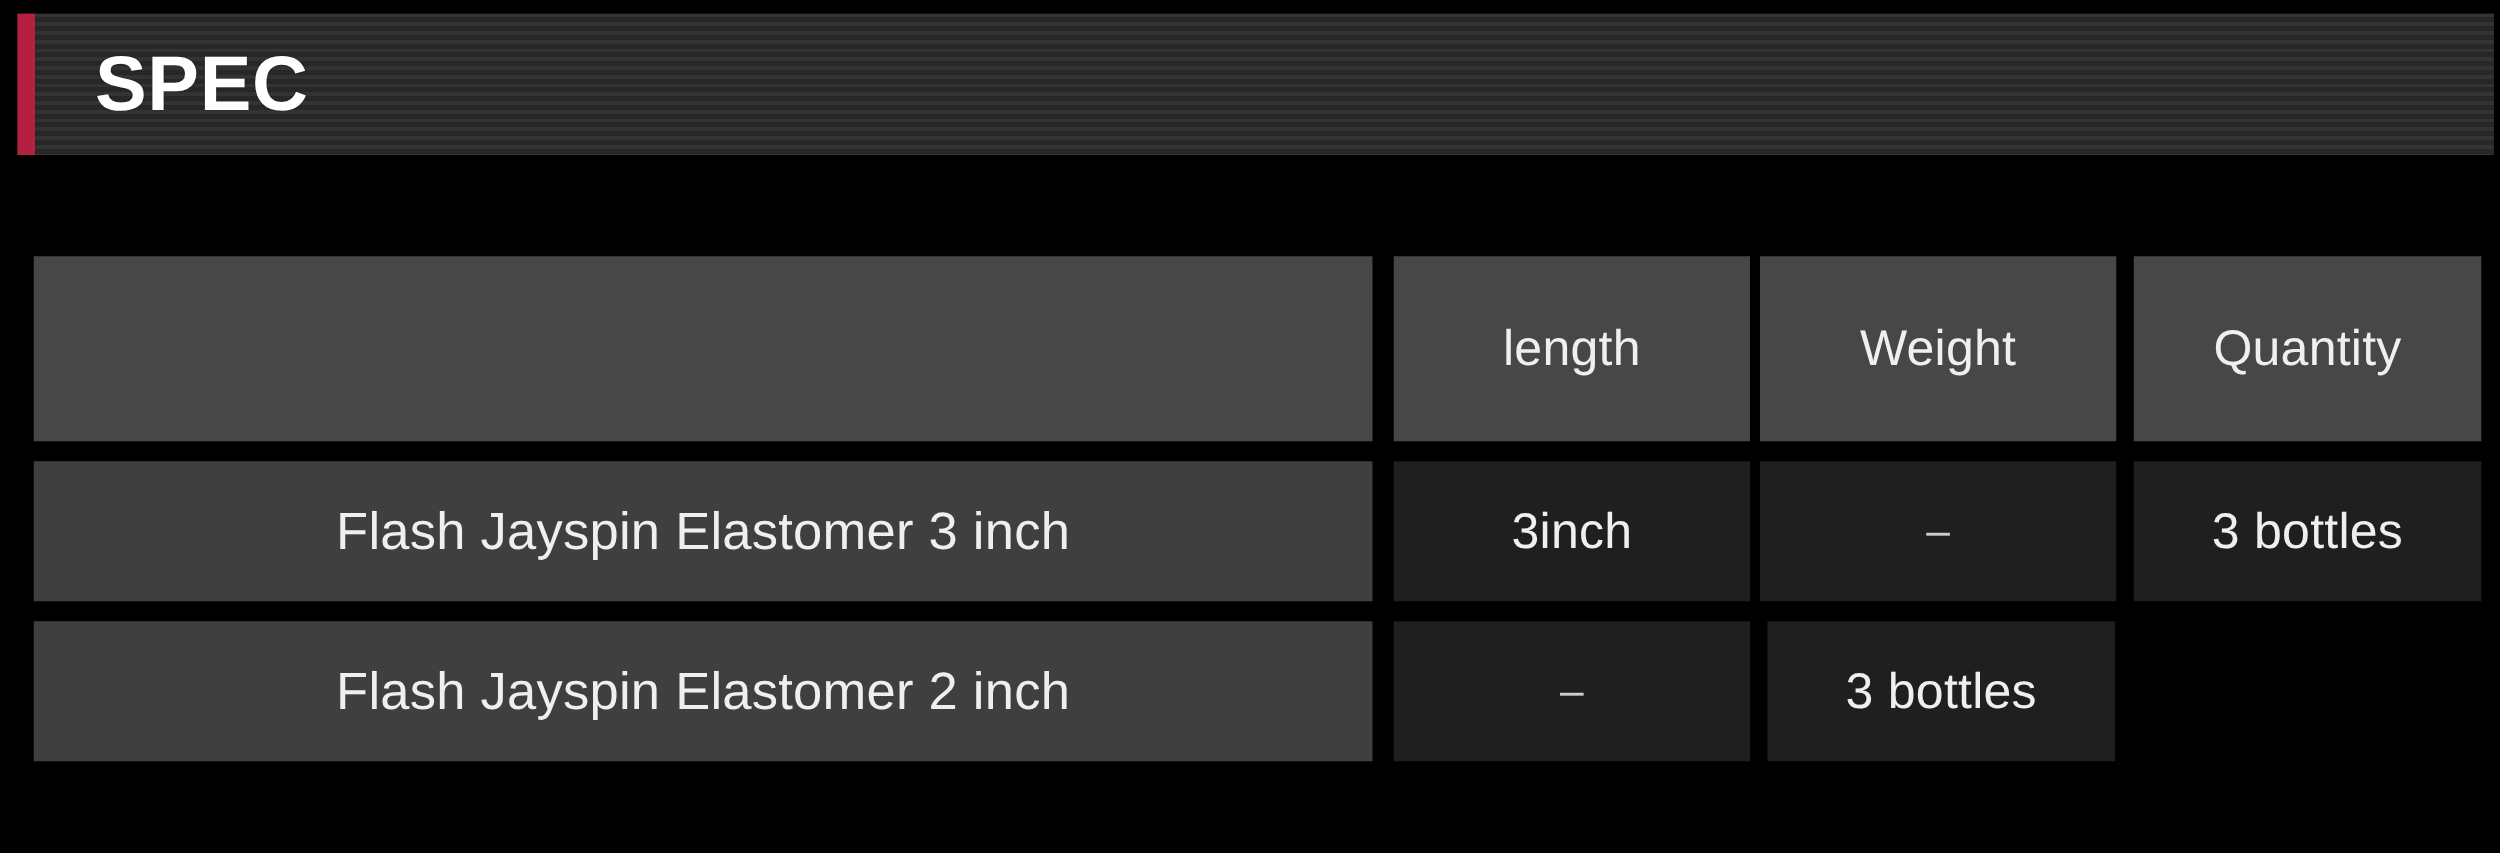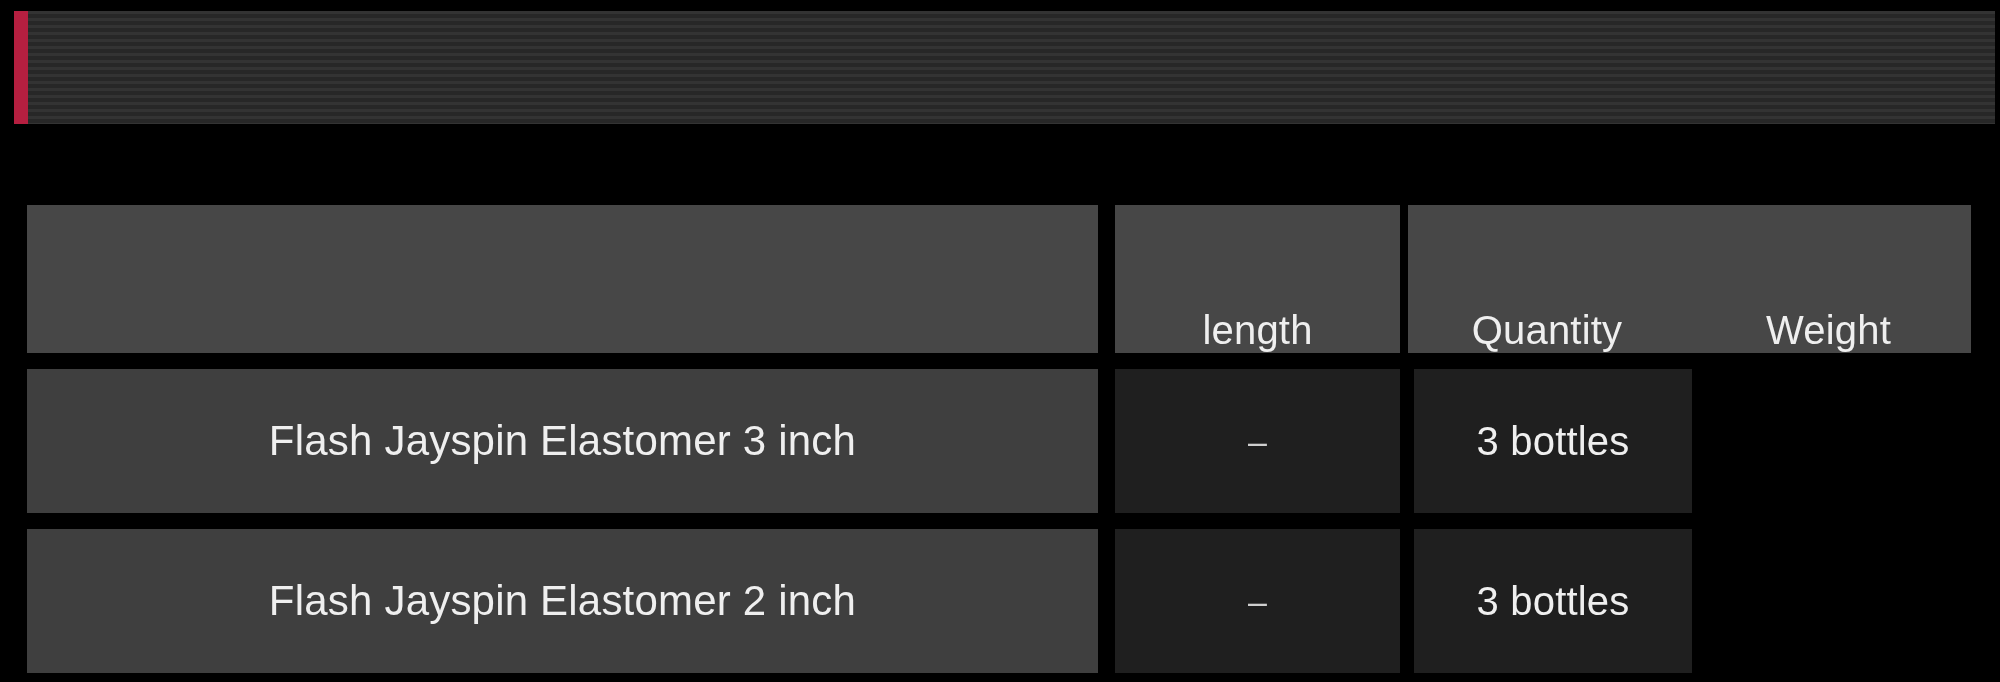"SPEC" div.spec-title { html: none -> <div>SPEC</div> }
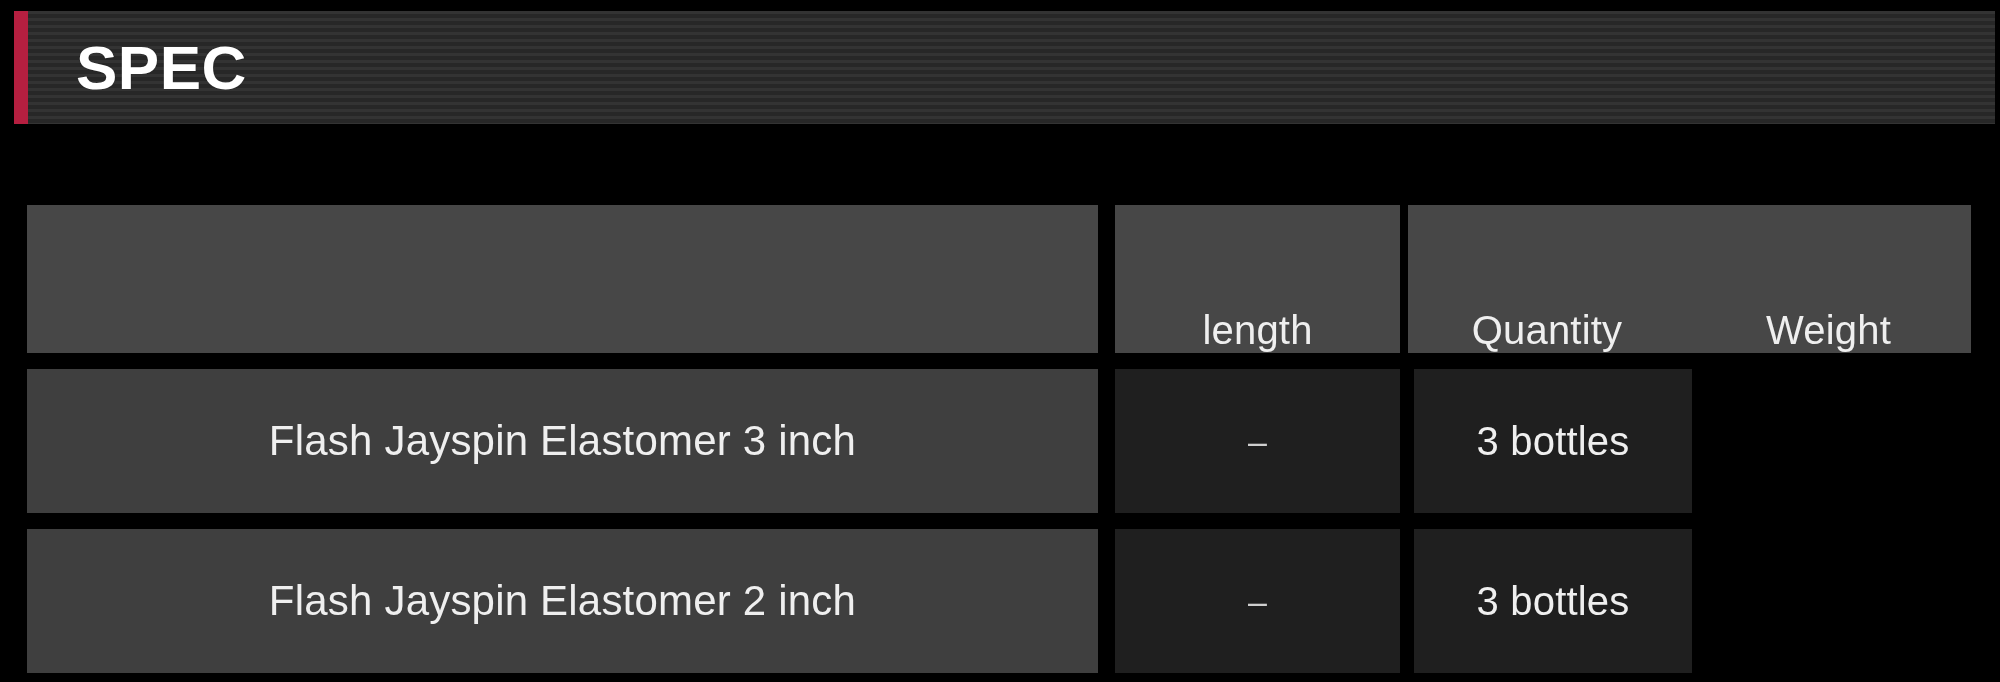"length" .spec-row.header .cell { align-items: flex-end -> none }
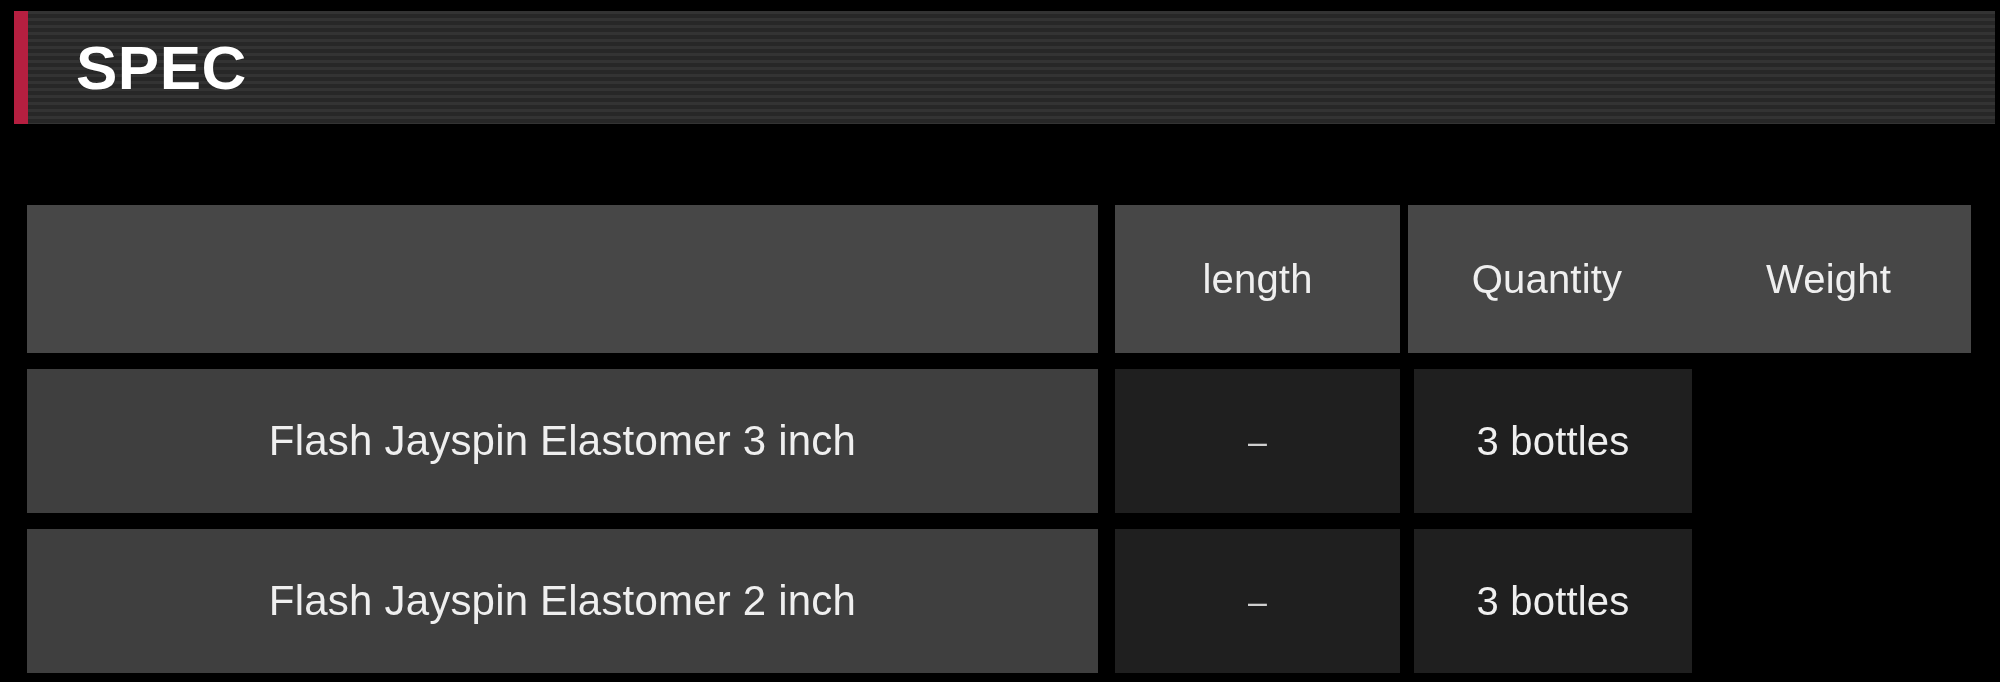"Quantity" div.cell { order: before "Weight" -> after "Weight" }
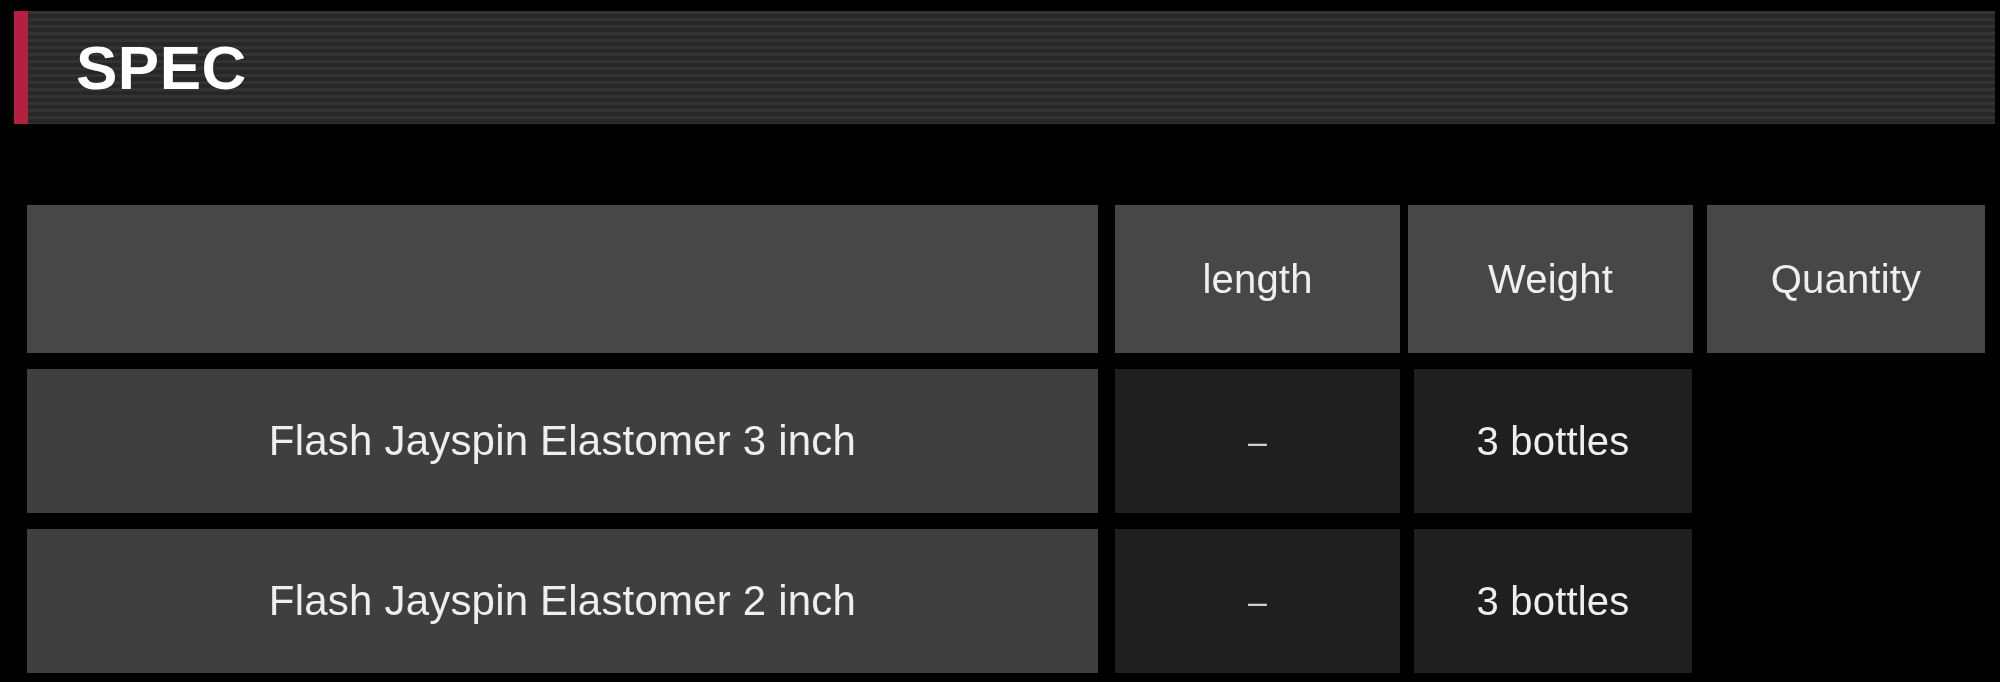"Flash Jayspin Elastomer 3 inch" .spec-row.data .cell { height: 144px -> 112px }
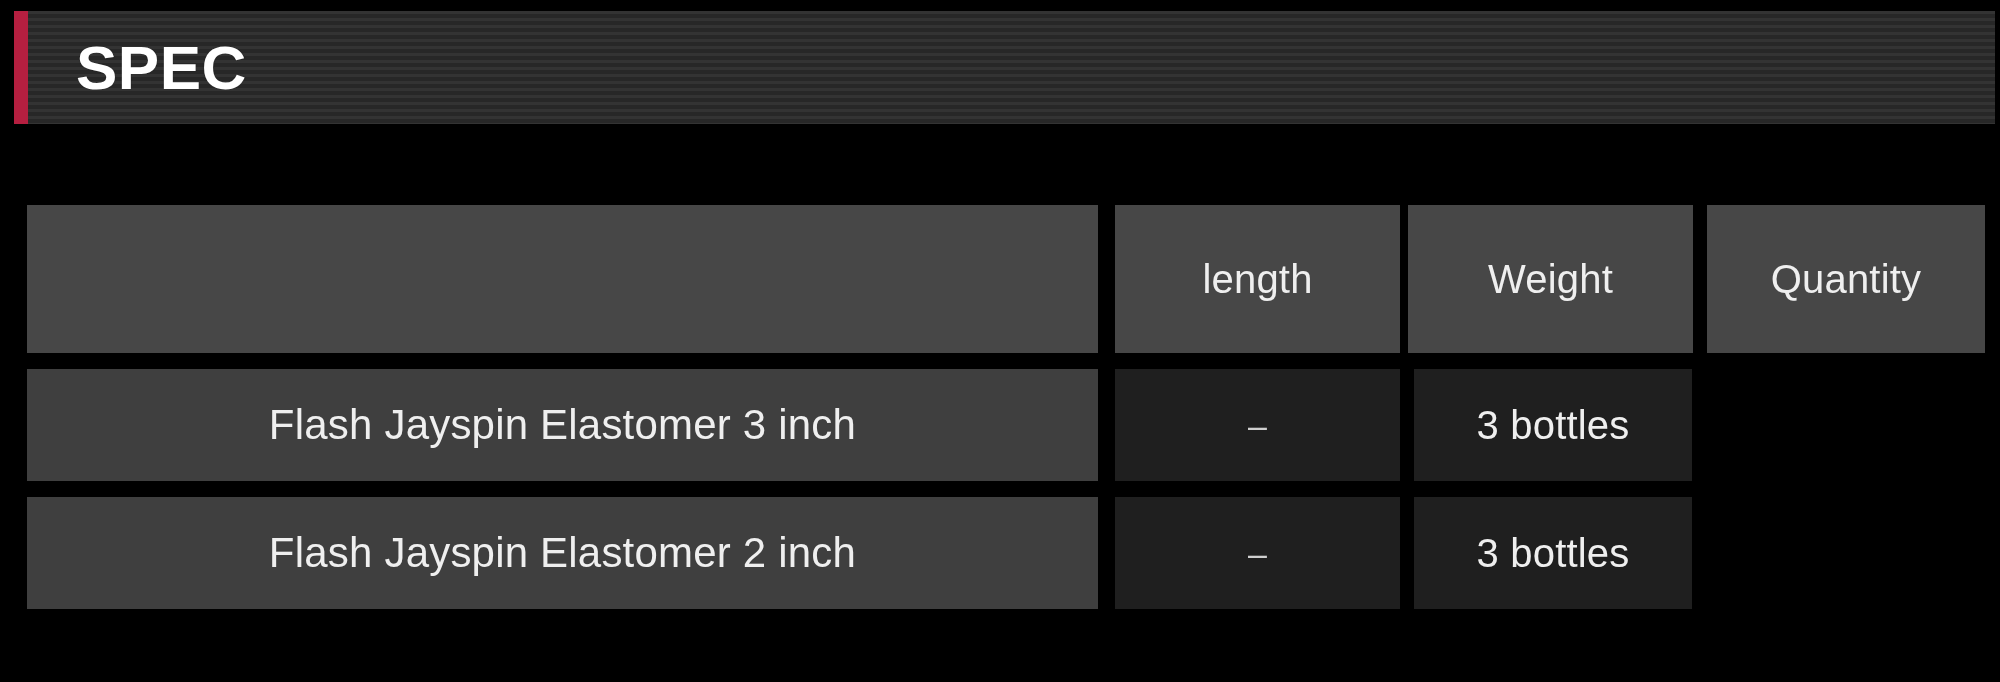"3inch" div.cell { html: none -> <div> <span>3inch</span> </div> }
